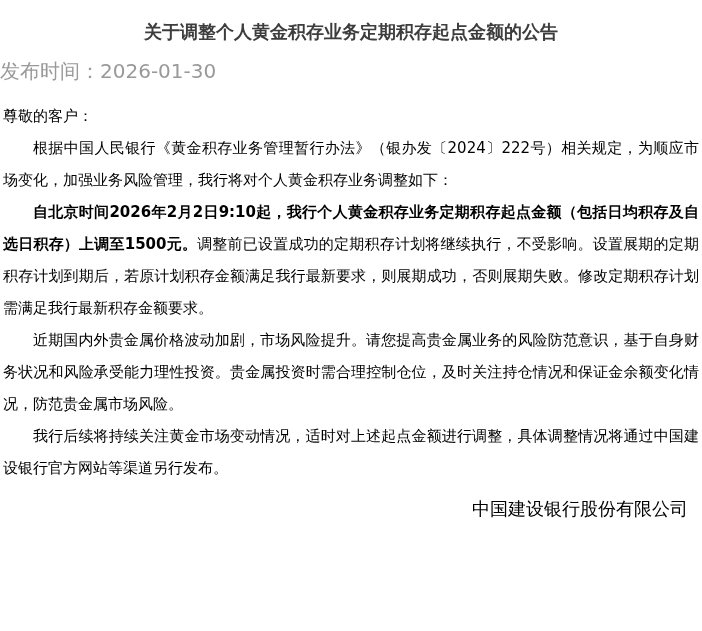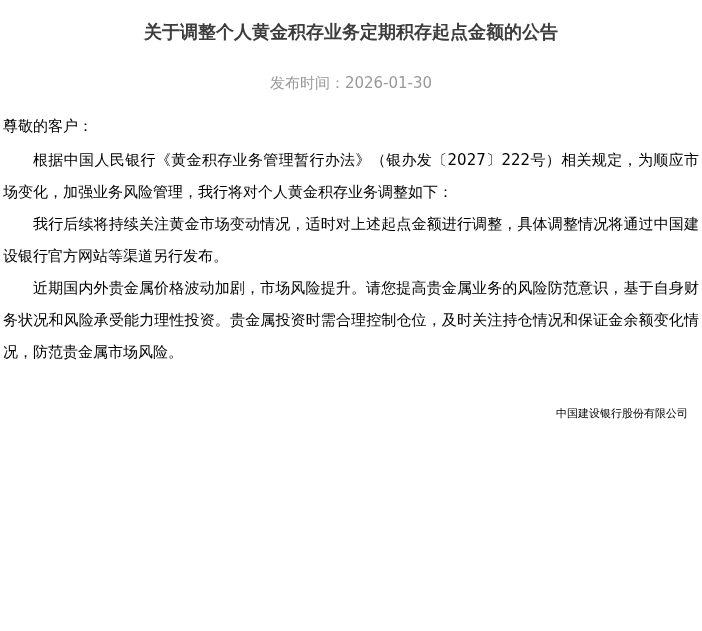"发布时间：2026-01-30" .pubdate { font-size: 15px -> 20px; margin-top: 26px -> 14px; text-align: center -> none }
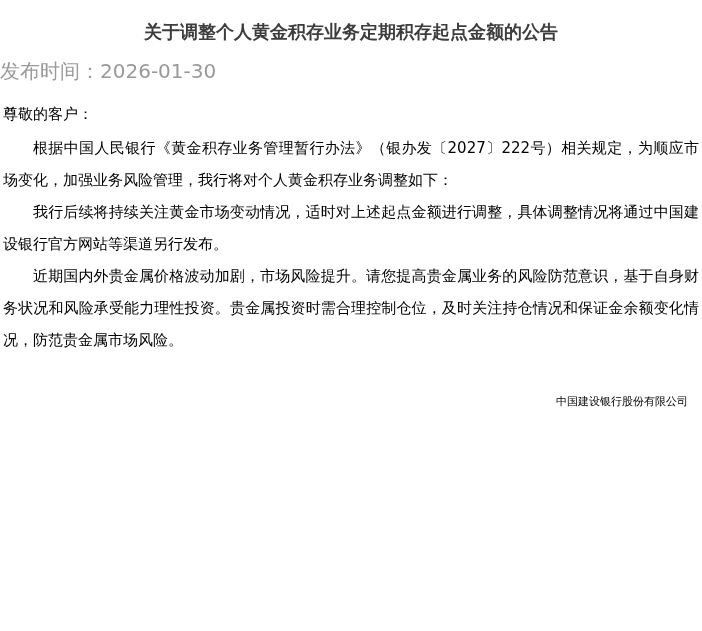"尊敬的客户：" .doc-body p.salutation { font-family: Liberation Mono, monospace -> none }
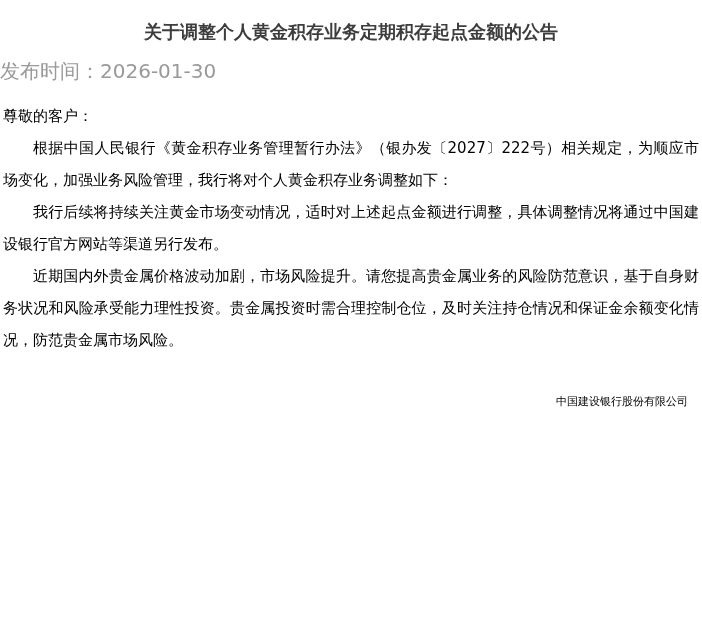"根据中国人民银行《黄金积存业务管理暂行办法》（银办发〔2027〕222号）相关规" span { text: 2027 -> 2024 }
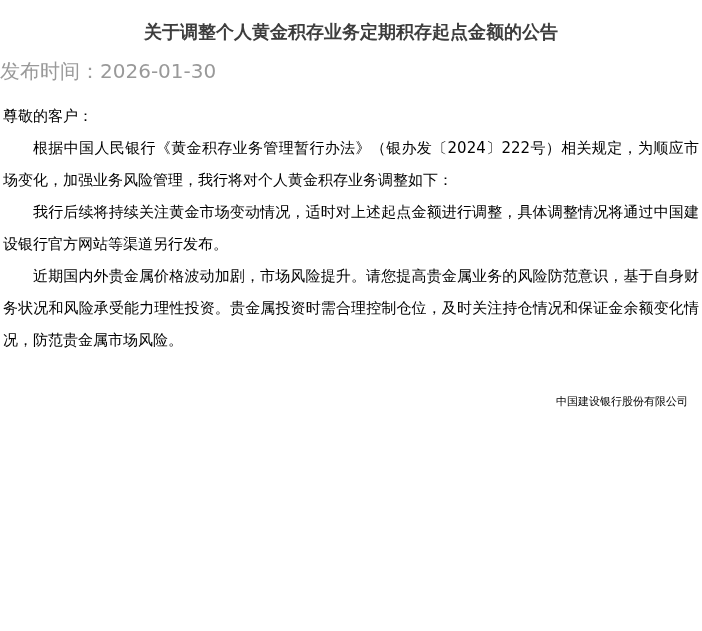"自北京时间2026年2月2日9:10起，我行个人黄金积存业务定期积存起点金额（包" p { html: none -> <p><strong>自北京时间2026年2月2日9:10起，我行个人黄金积存业务定期积存起点金额（包括日均积存及自选日积存）上调至1500元。</strong><span>调整前已设置成功的定期积存计划将继续执行，不受影响。设置展期的定期积存计划到期后，若原计划积存金额满足我行最新要求，则展期成功，否则展期失败。修改定期积存计划需满足我行最新积存金额要求。</span></p> }
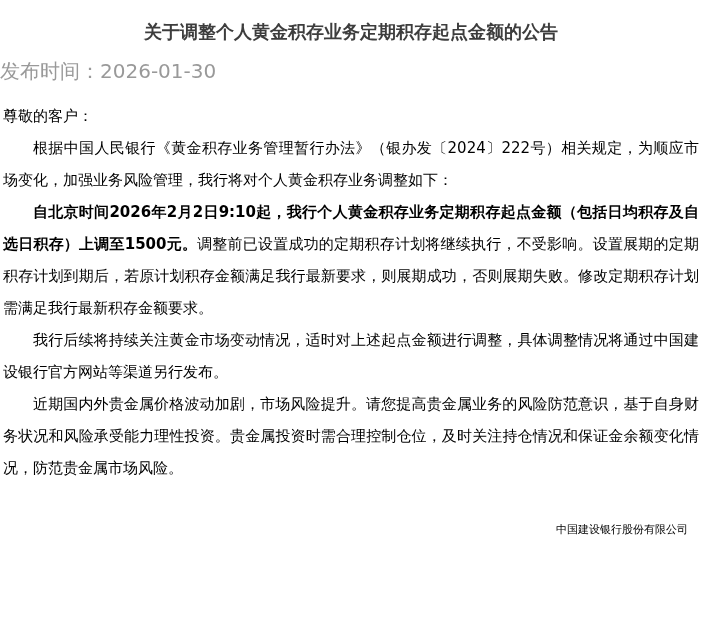"我行后续将持续关注黄金市场变动情况，适时对上述起点金额进行调整，具体调整情况将通" p { order: before "近期国内外贵金属价格波动加剧，市场风险提升。请您提高贵金属业务的风险防范意识，基" -> after "近期国内外贵金属价格波动加剧，市场风险提升。请您提高贵金属业务的风险防范意识，基" }
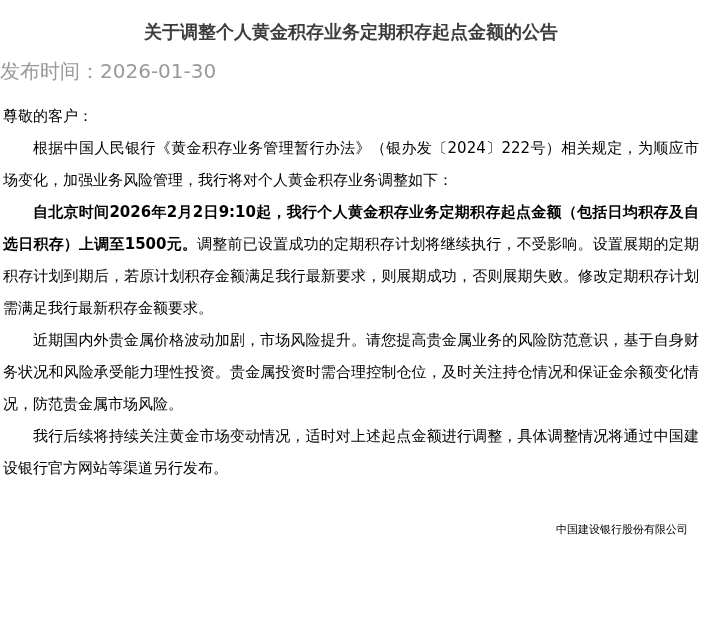"中国建设银行股份有限公司" .signature { font-size: 11px -> 18px; margin-top: 29px -> 8px }
